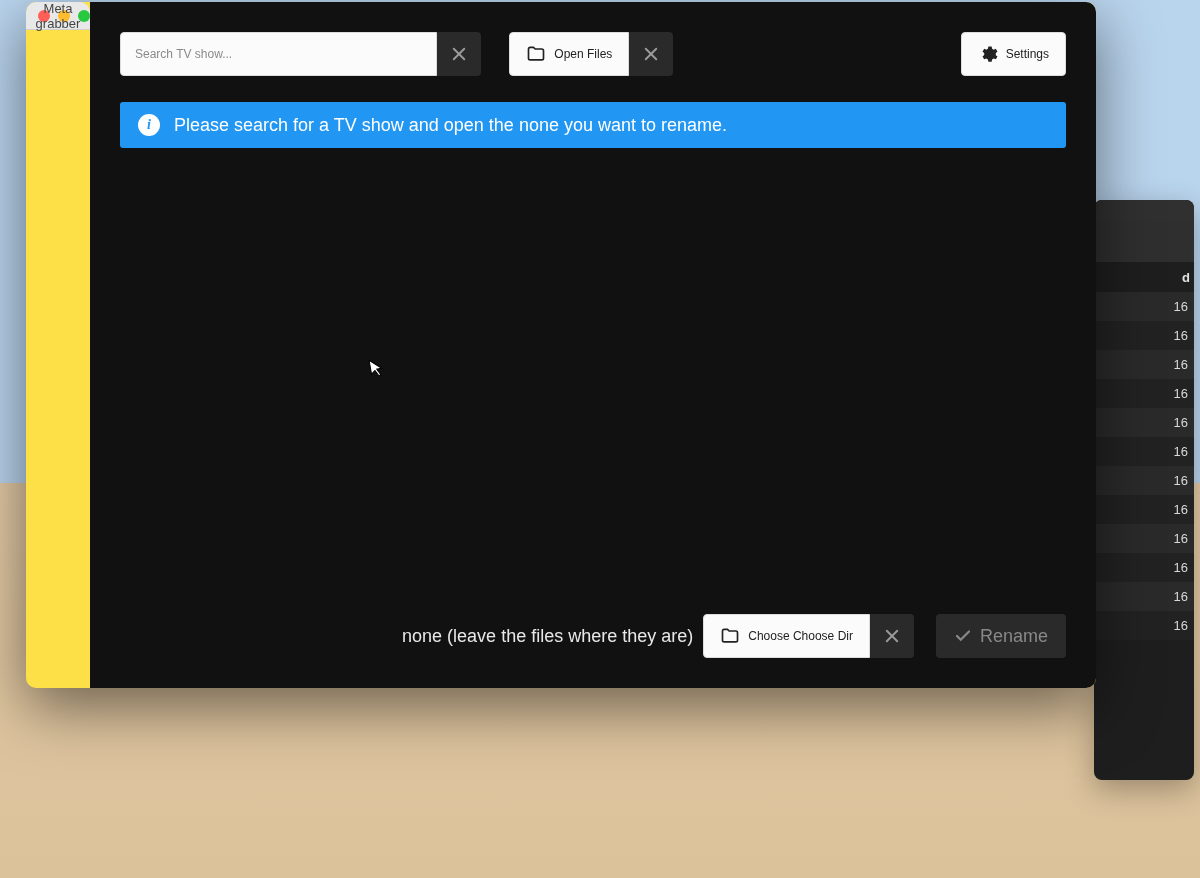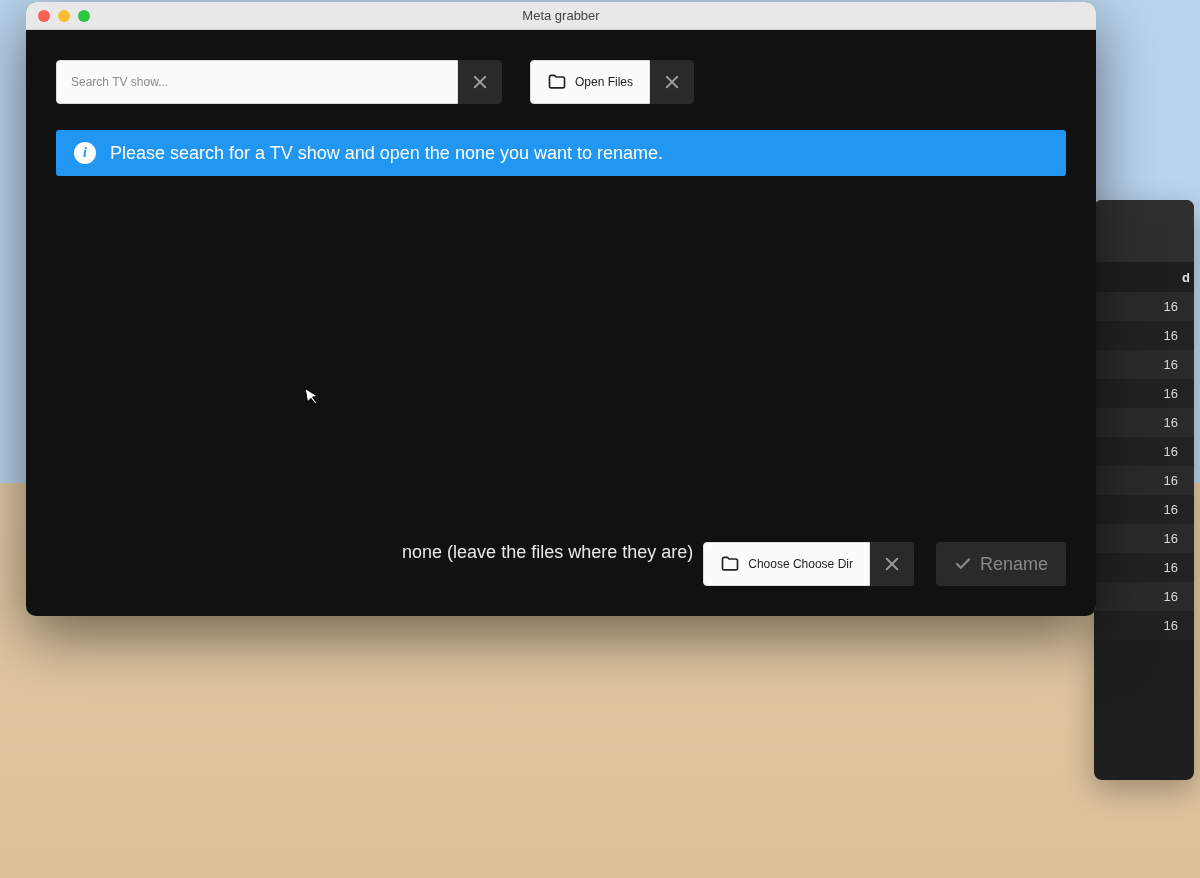"Meta grabber" .main-window { background: #22c55e -> #fde047; flex-direction: column -> row; height: 614px -> 686px }
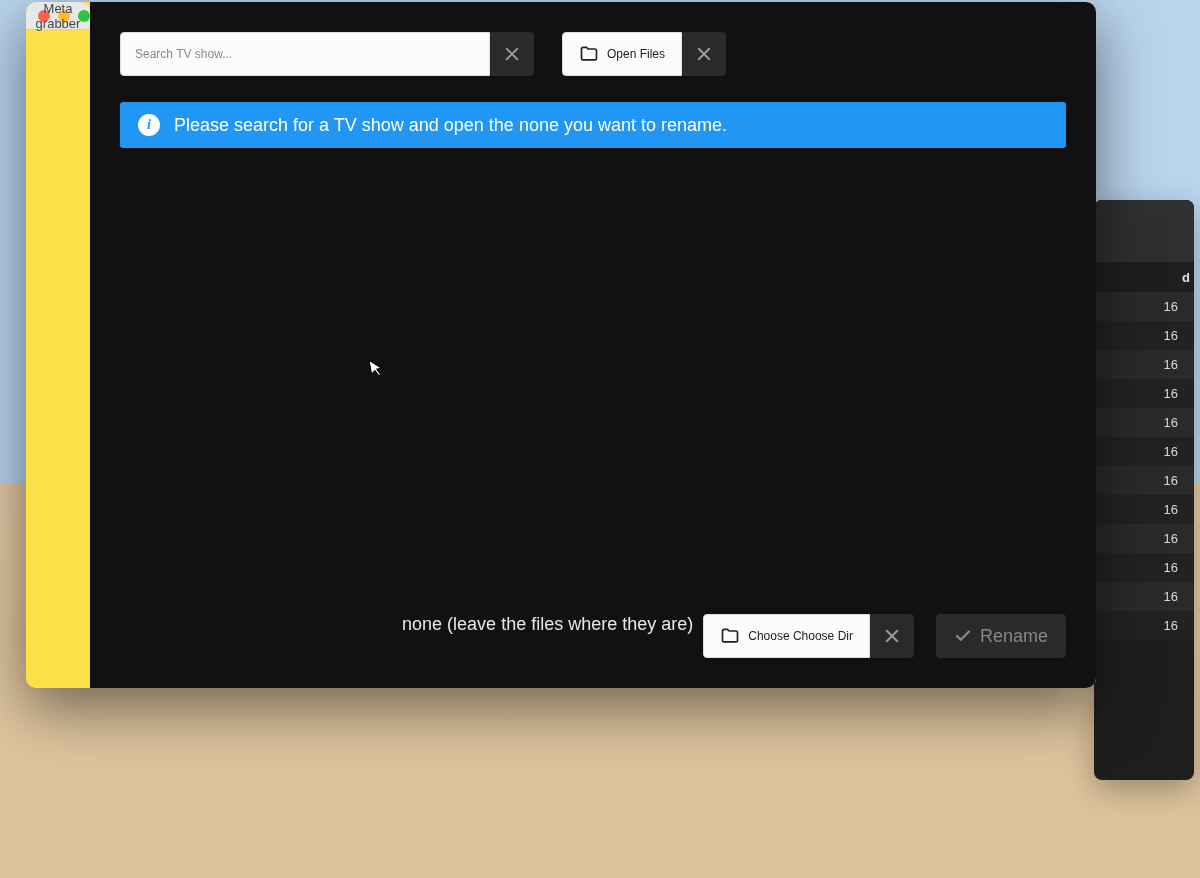"Settings" button.btn { html: none -> <button> <svg> <path></path> </svg> <span>Settings</span> </button> }
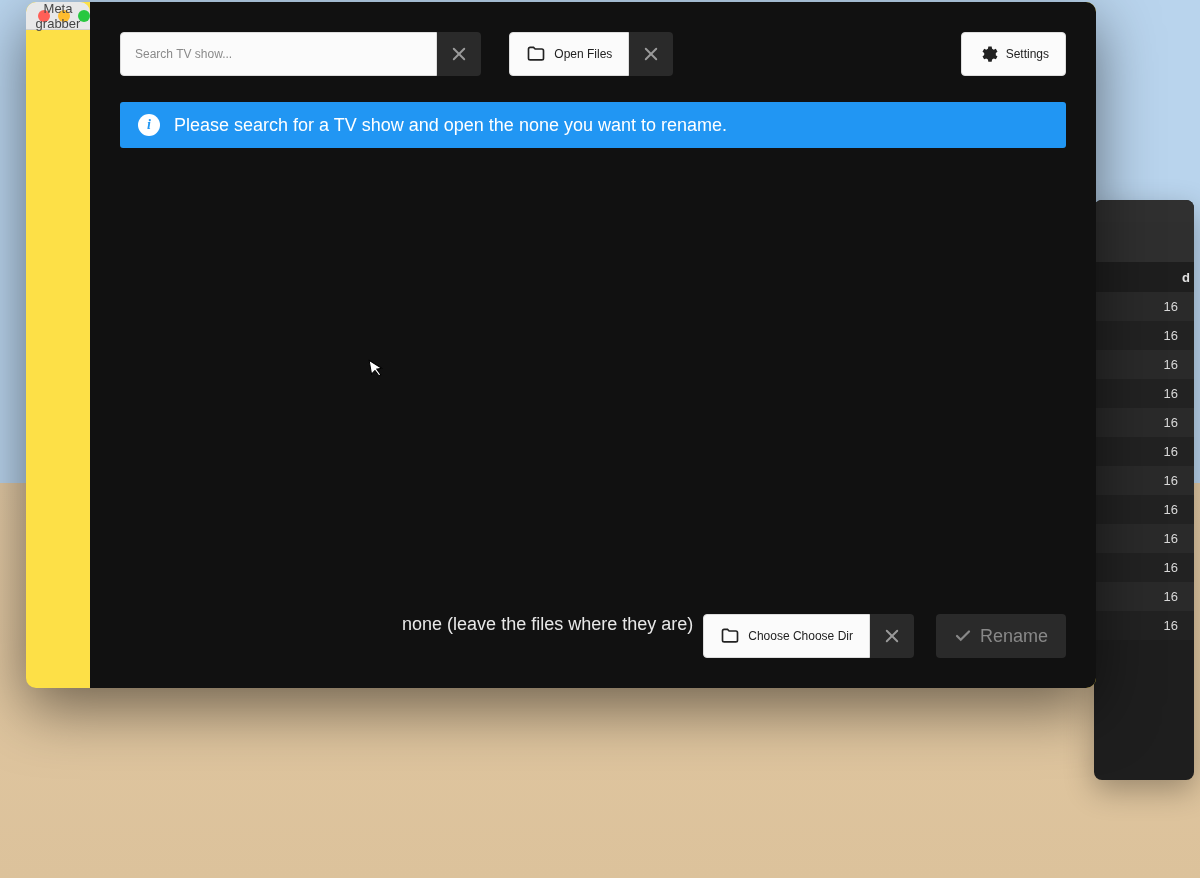"16" .bg-row { padding-right: 16px -> 6px }
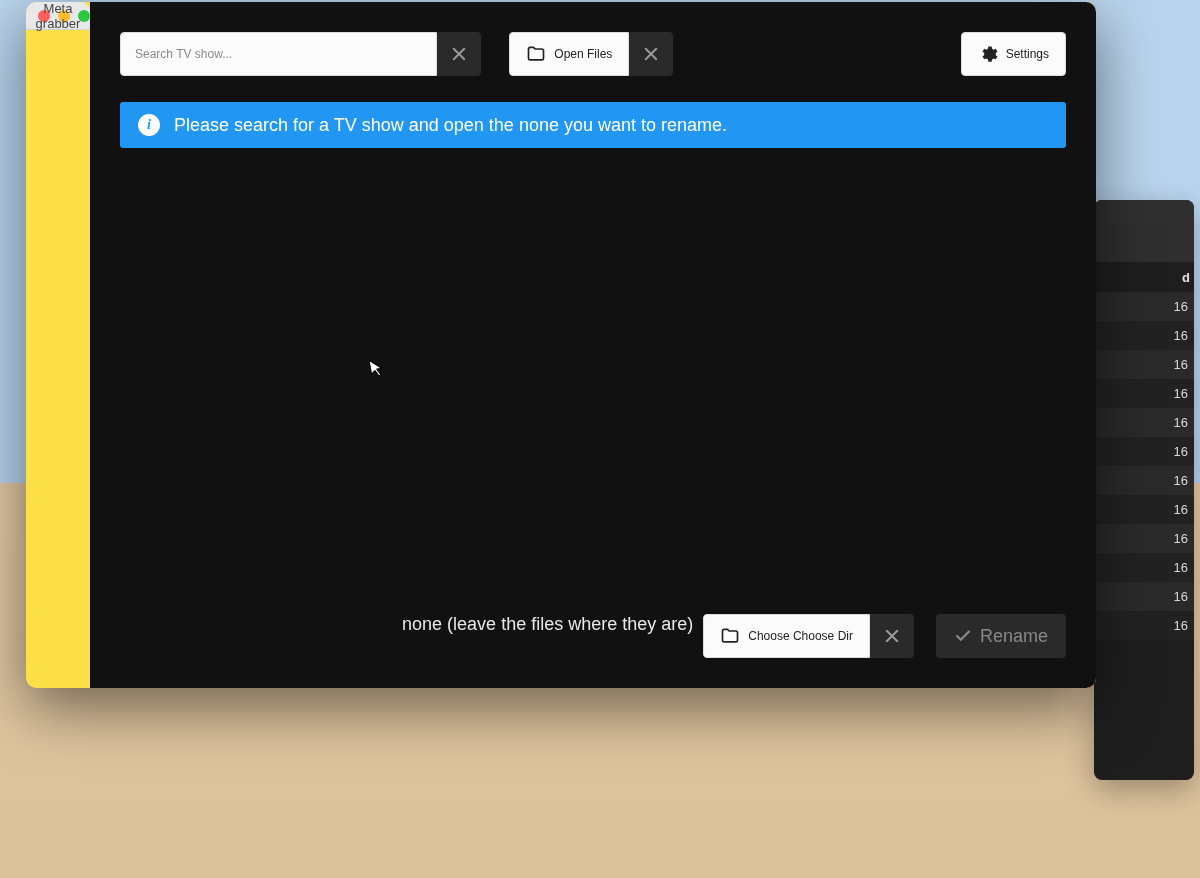"none (leave the files where" .bottom-bar { align-items: none -> center }
